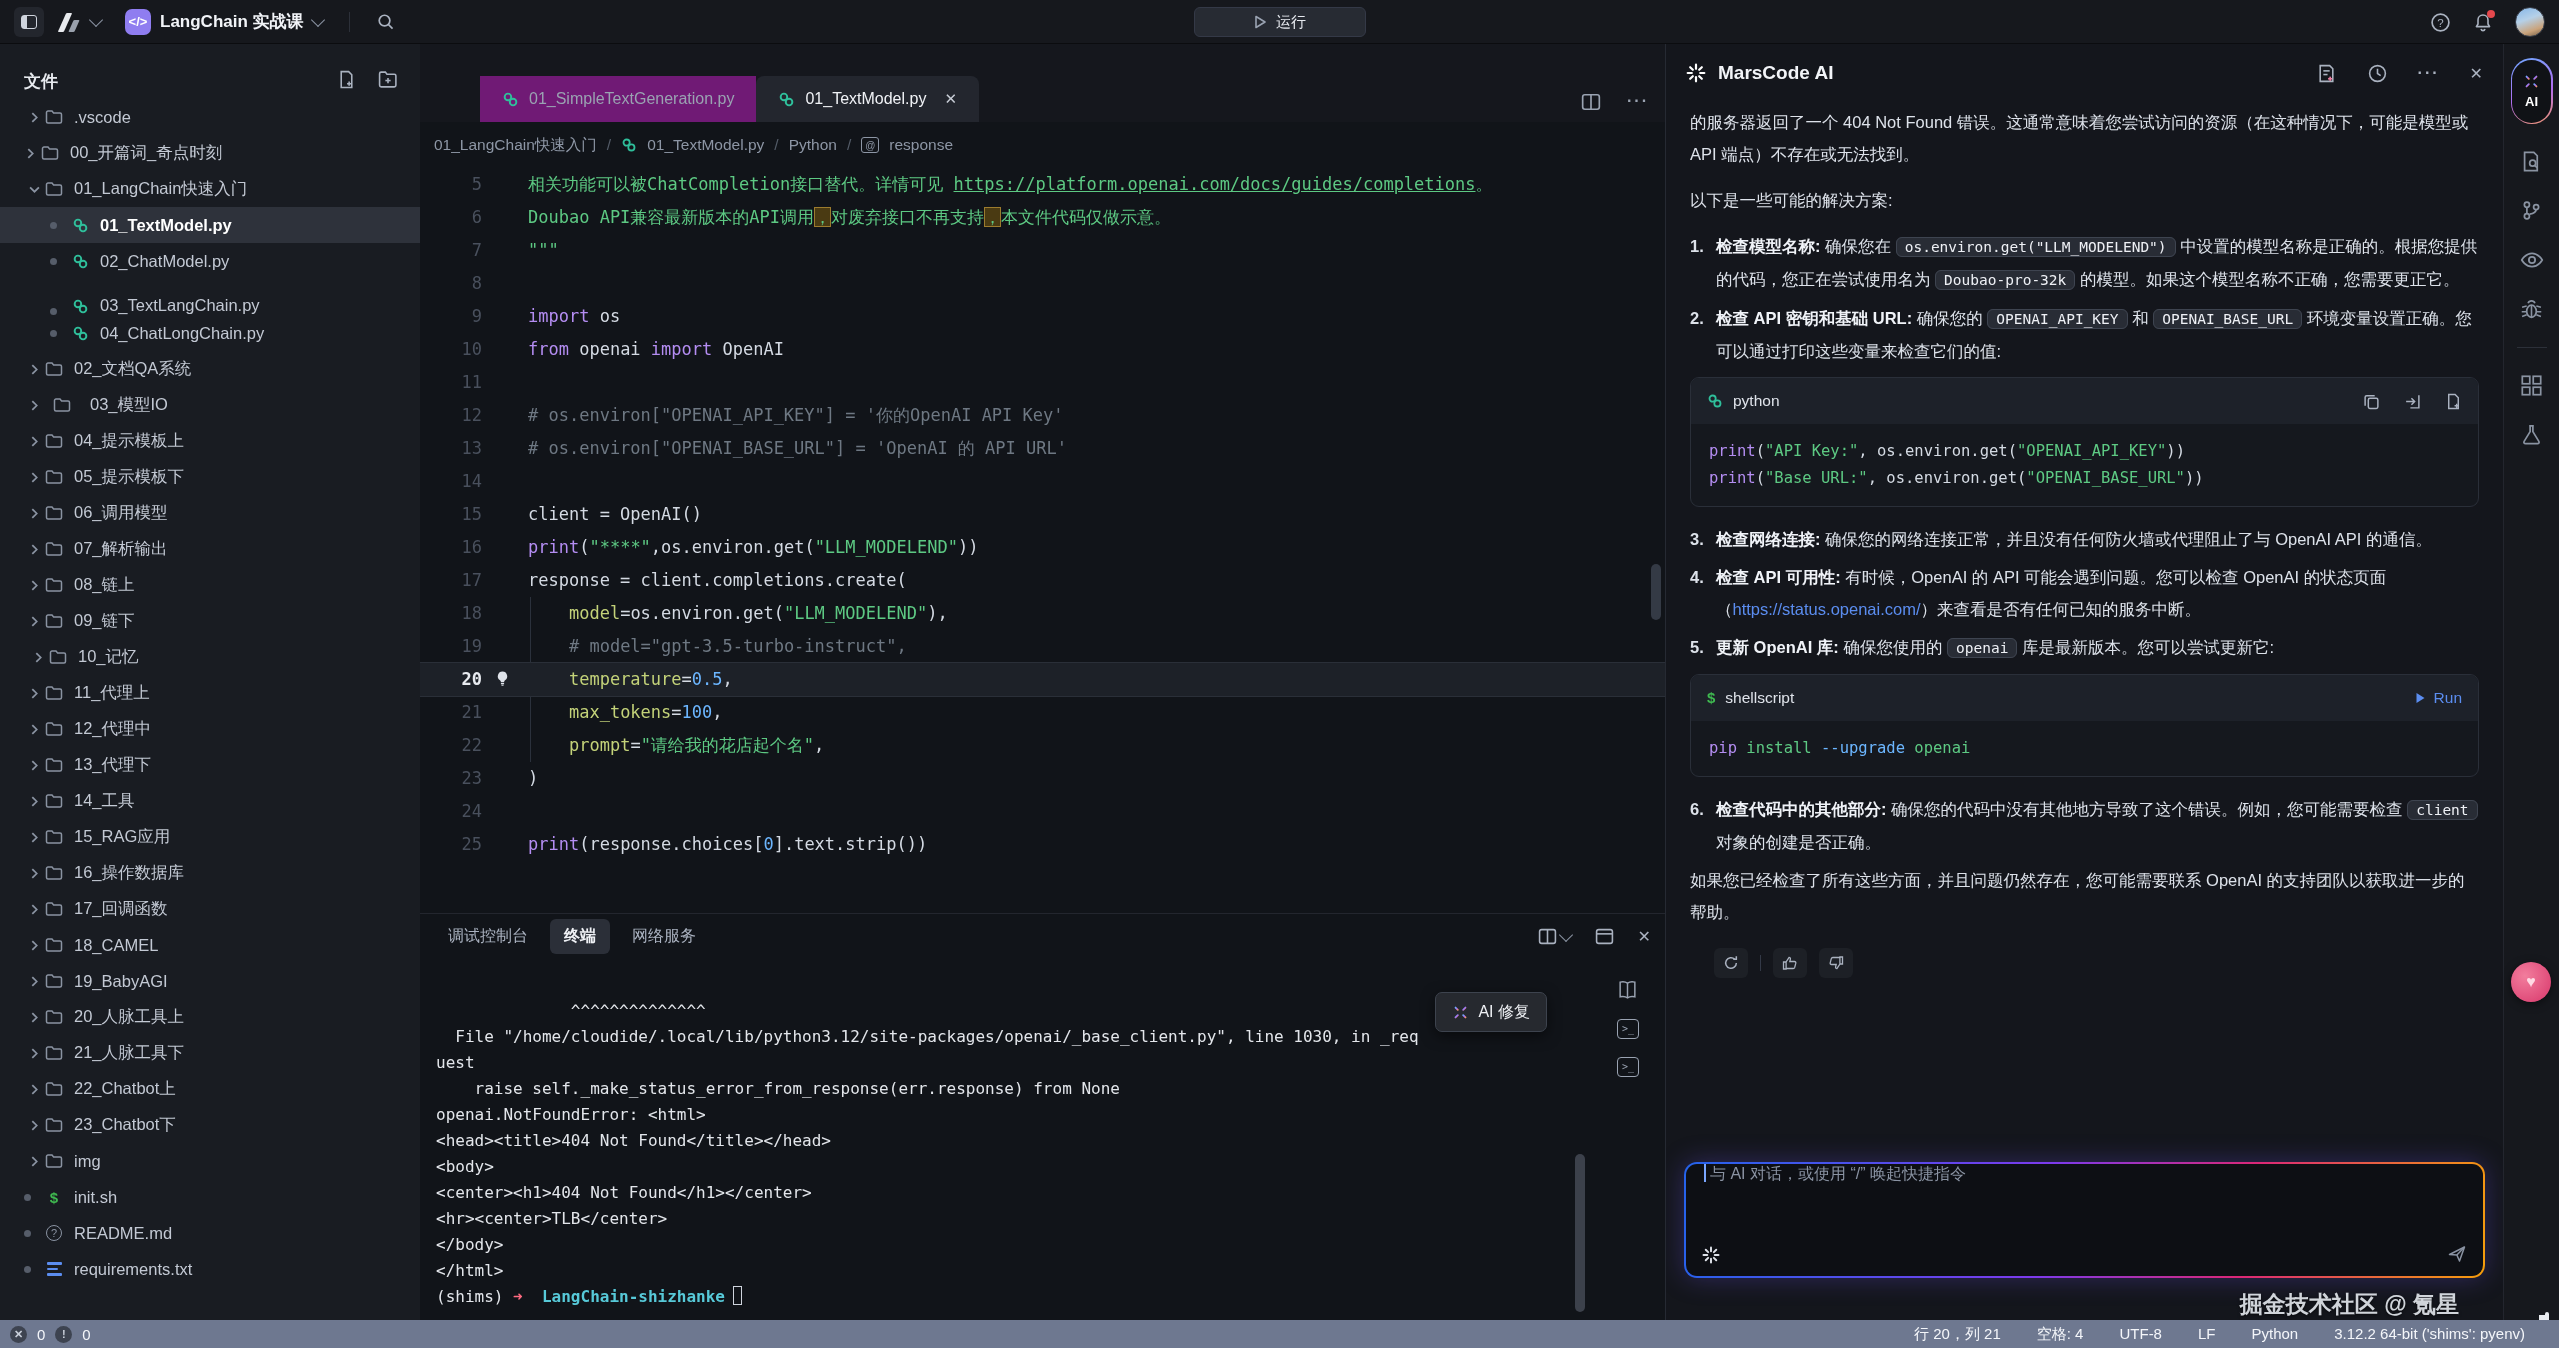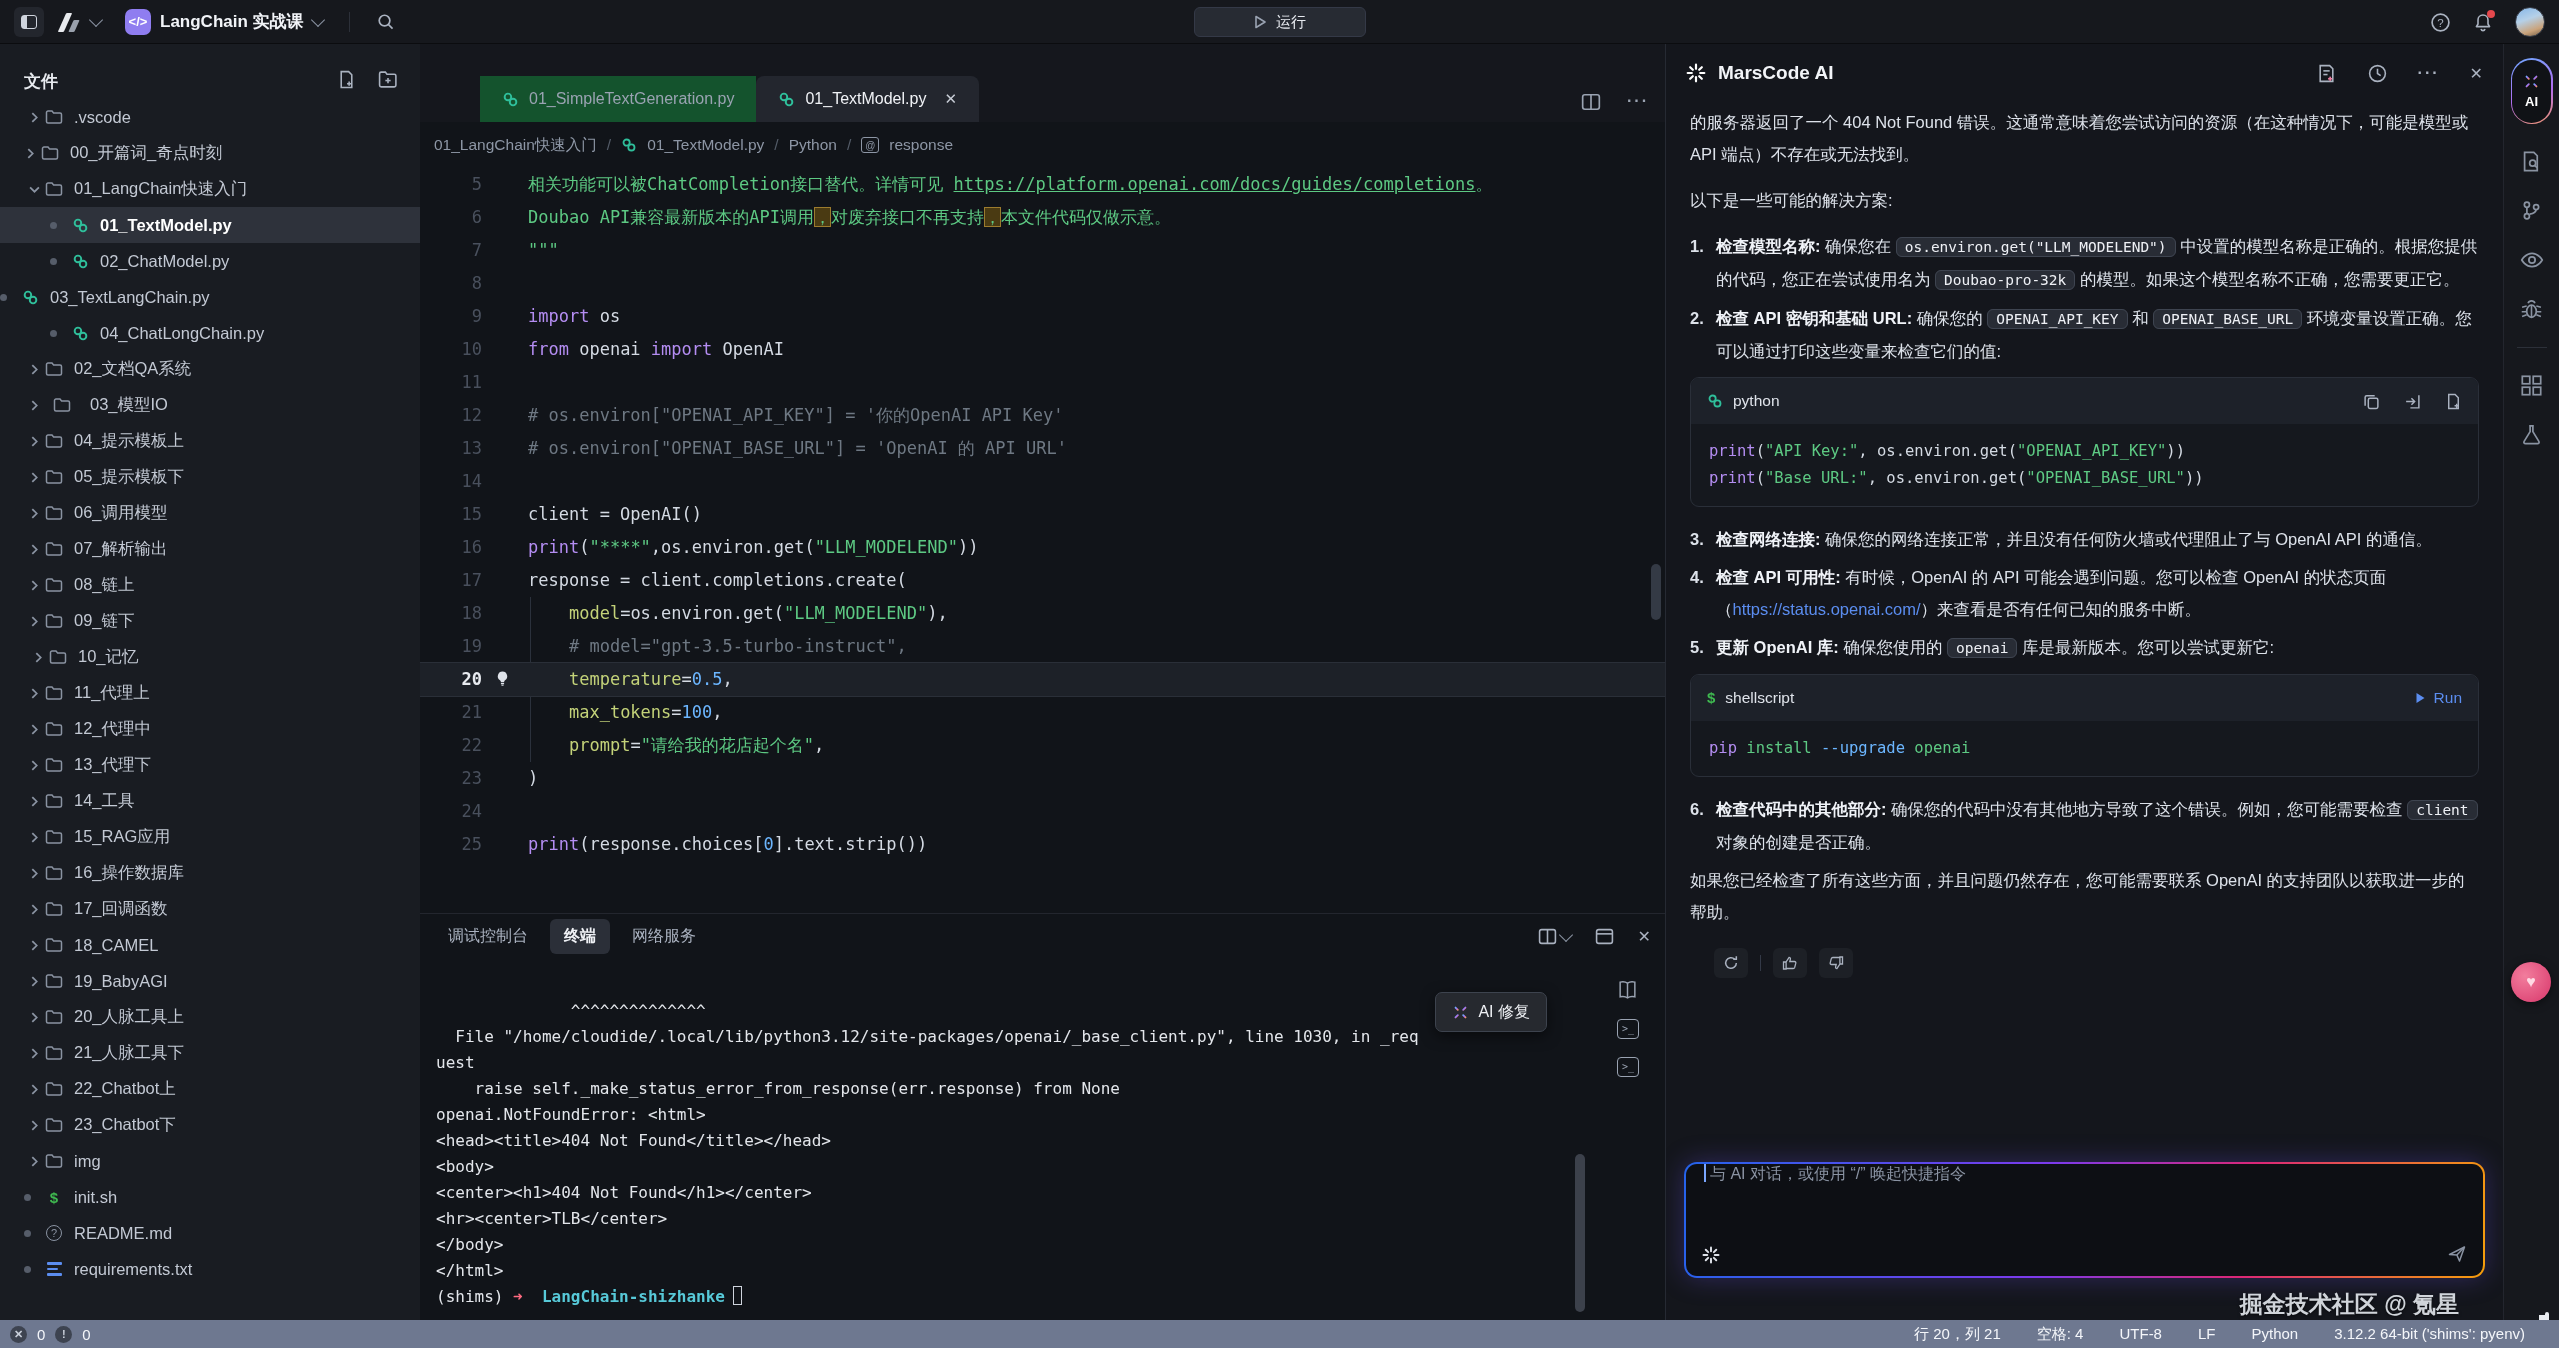"01_SimpleTextGeneration.py" .tab { background: #14532d -> #701a75 }
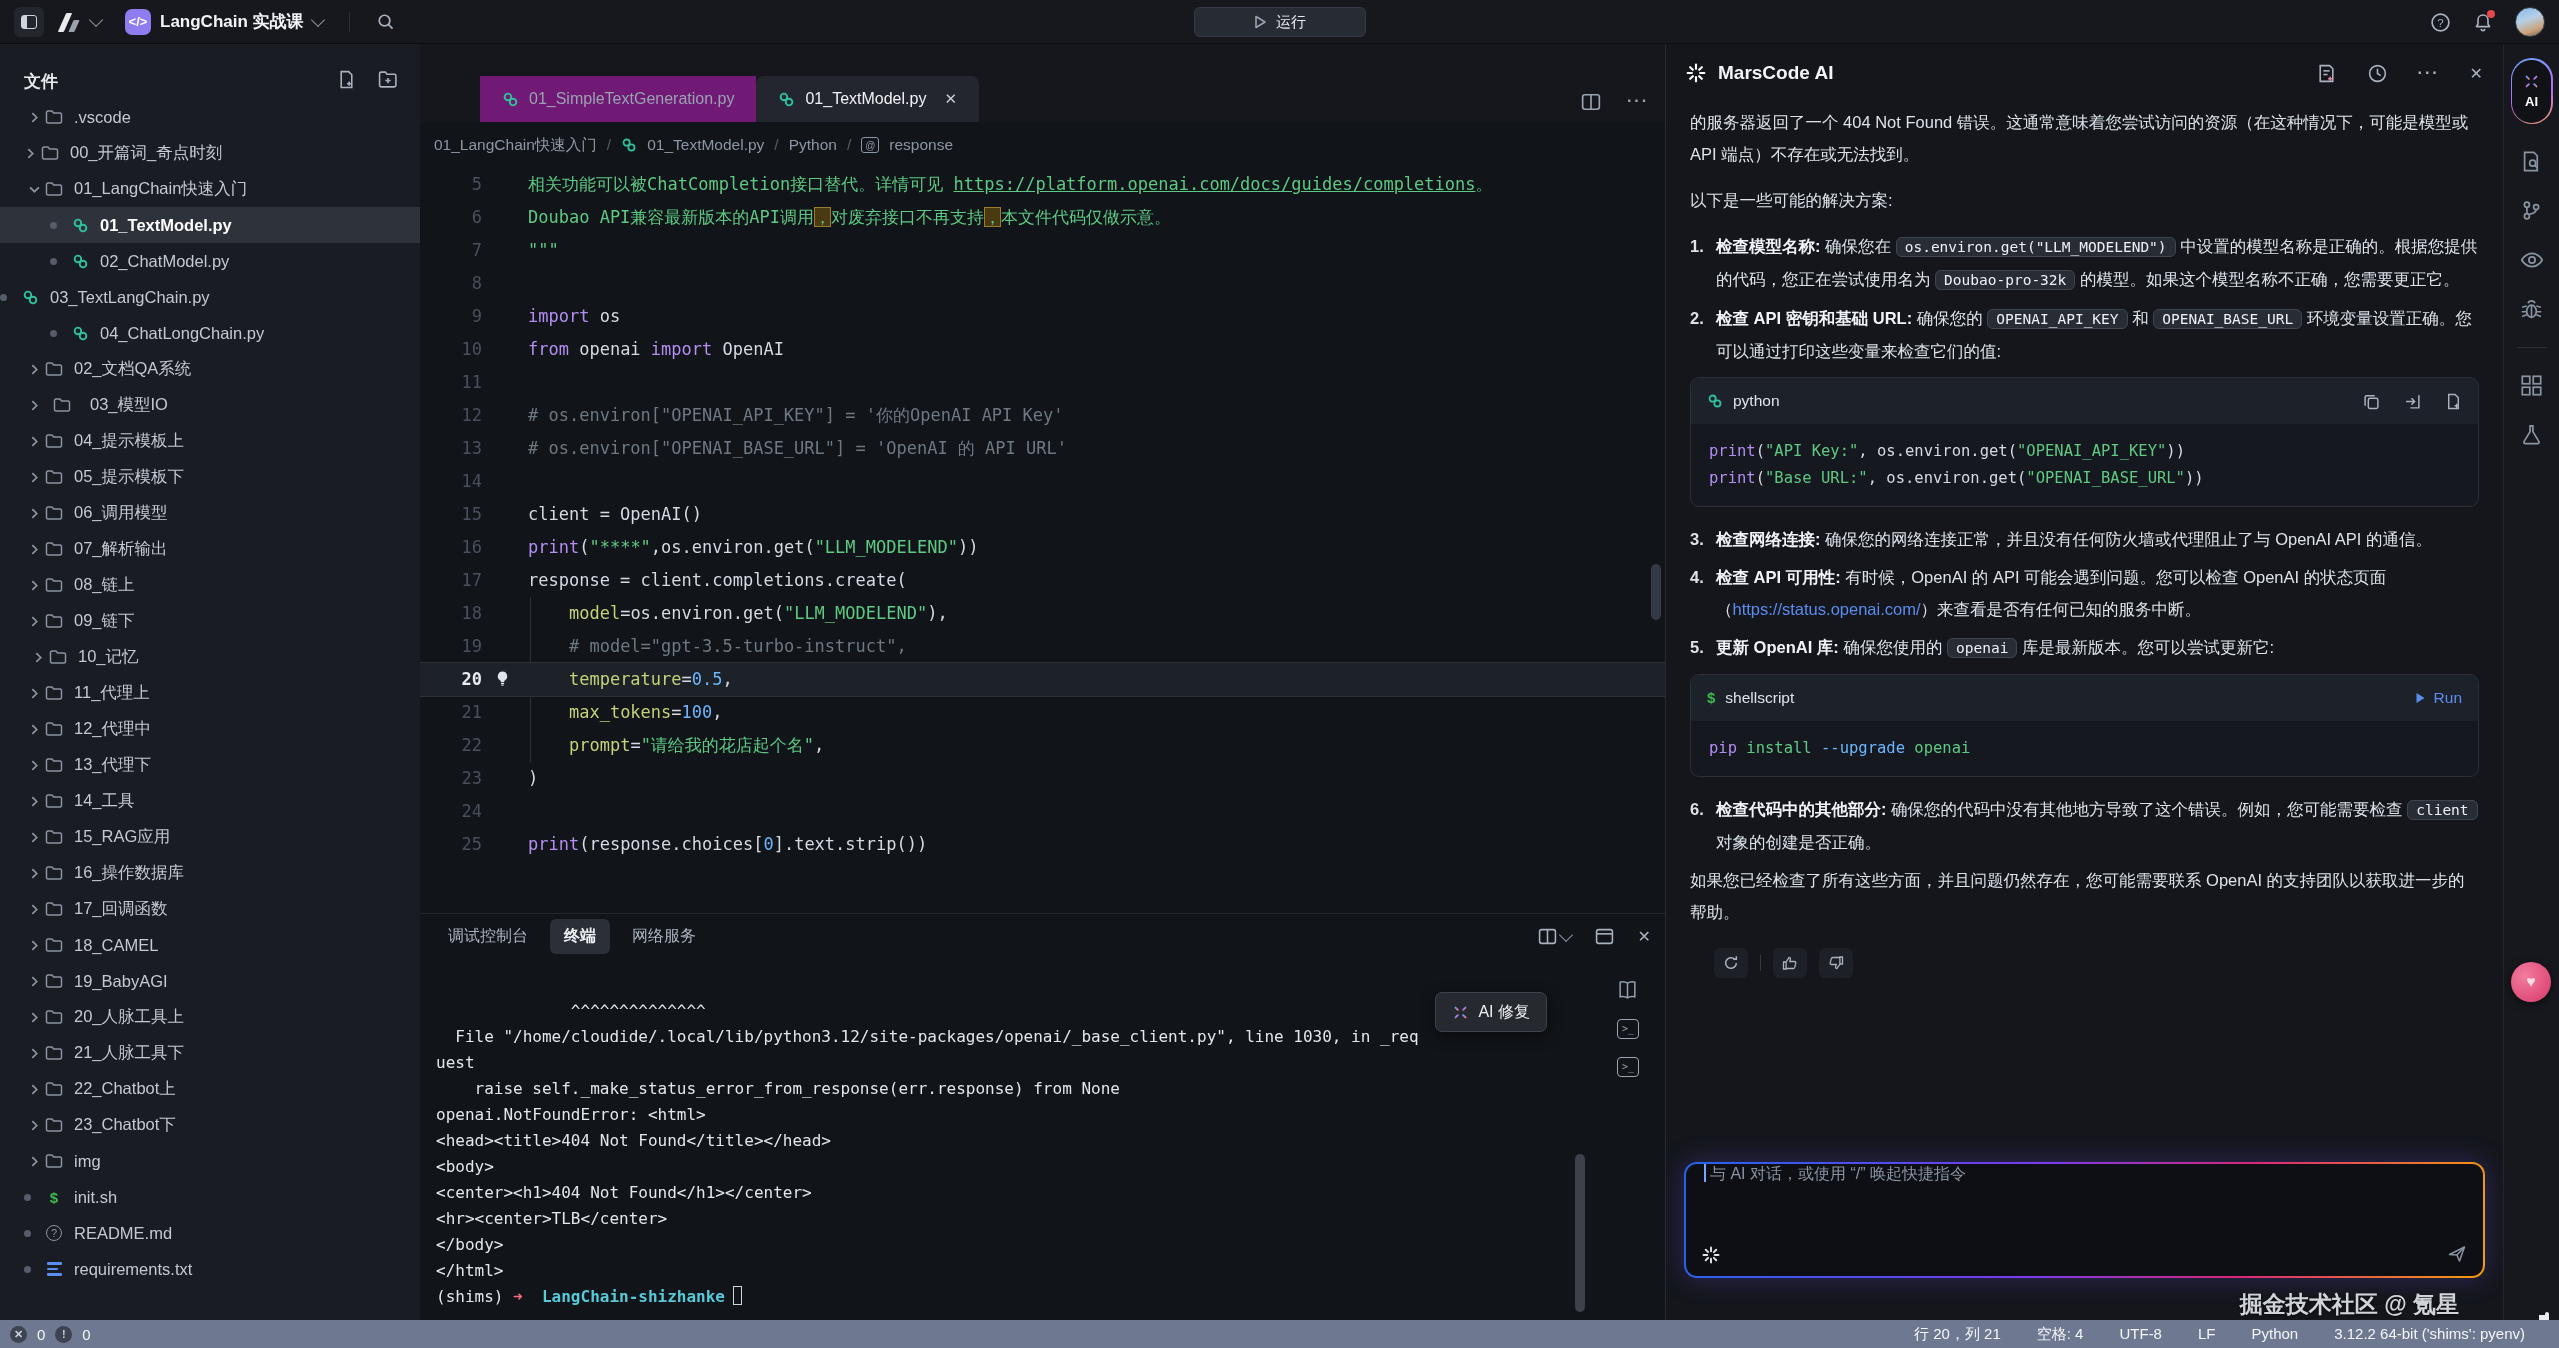"03_TextLangChain.py" div.file-row { align-items: none -> flex-end; padding-left: none -> 50px }
